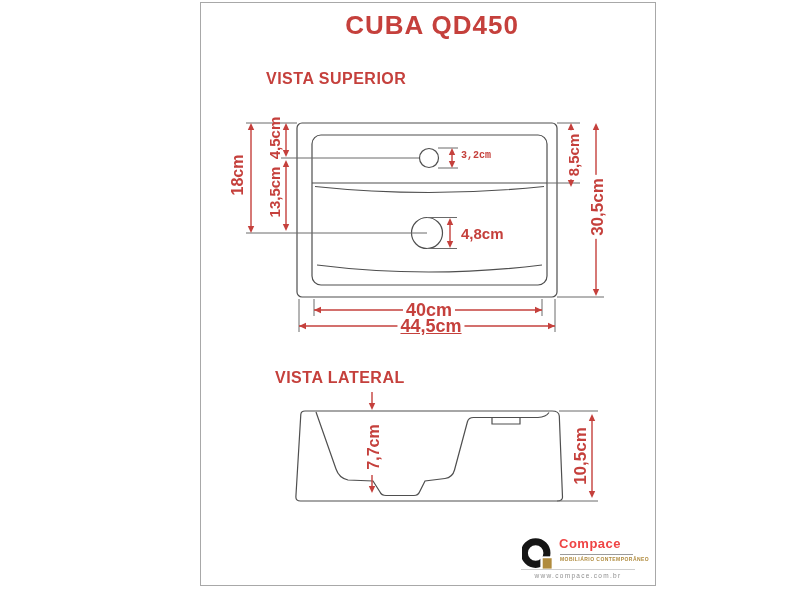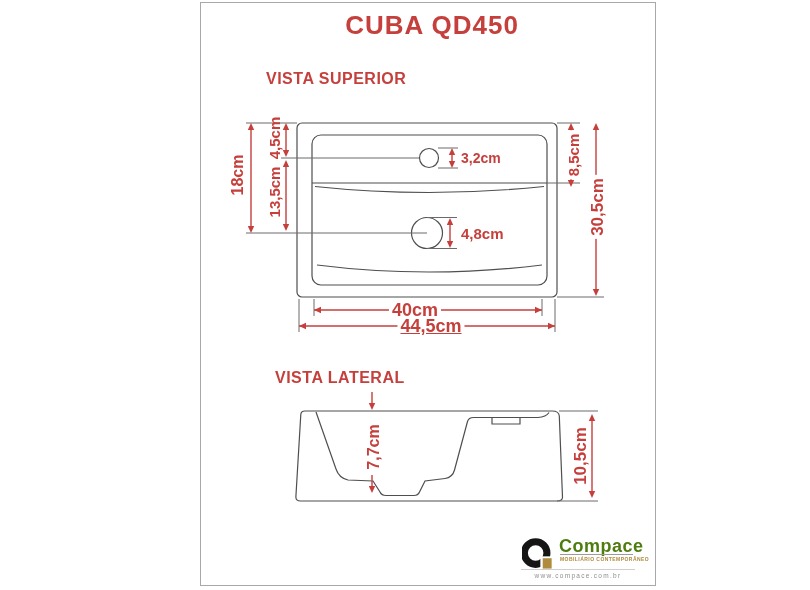"3,2cm" .dim14 { font-family: none -> Liberation Mono, monospace; font-size: 14px -> 10px }
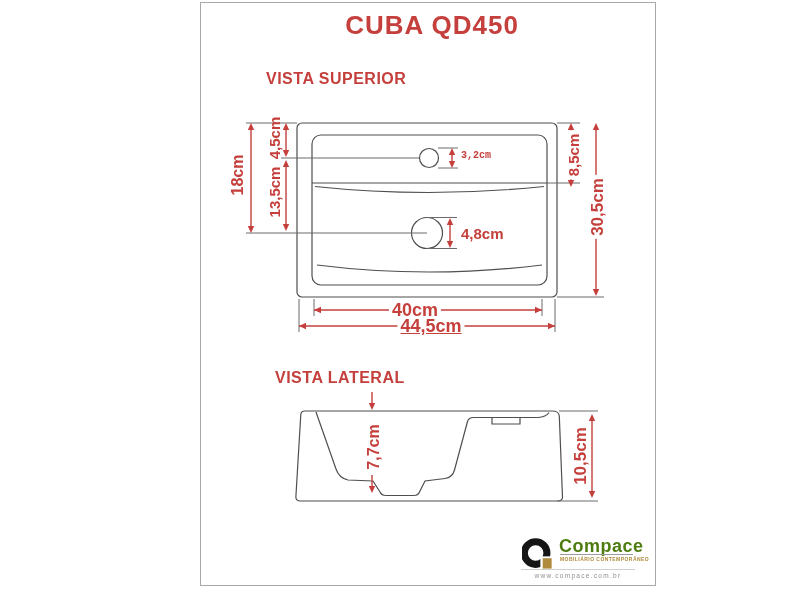"40cm" div.lbl { left: 391px -> 405px }
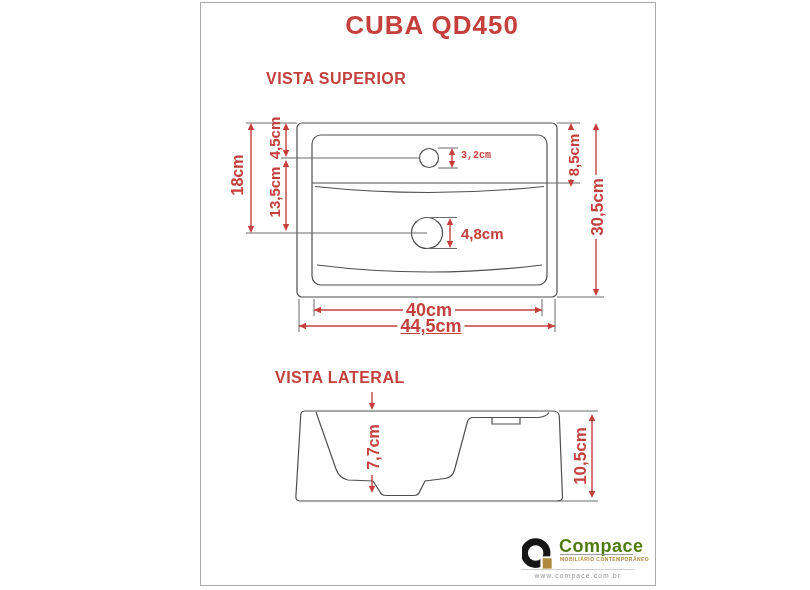"Compace" .logo-name { color: #4d7c0f -> #ef4444; font-size: 18px -> 13px }
